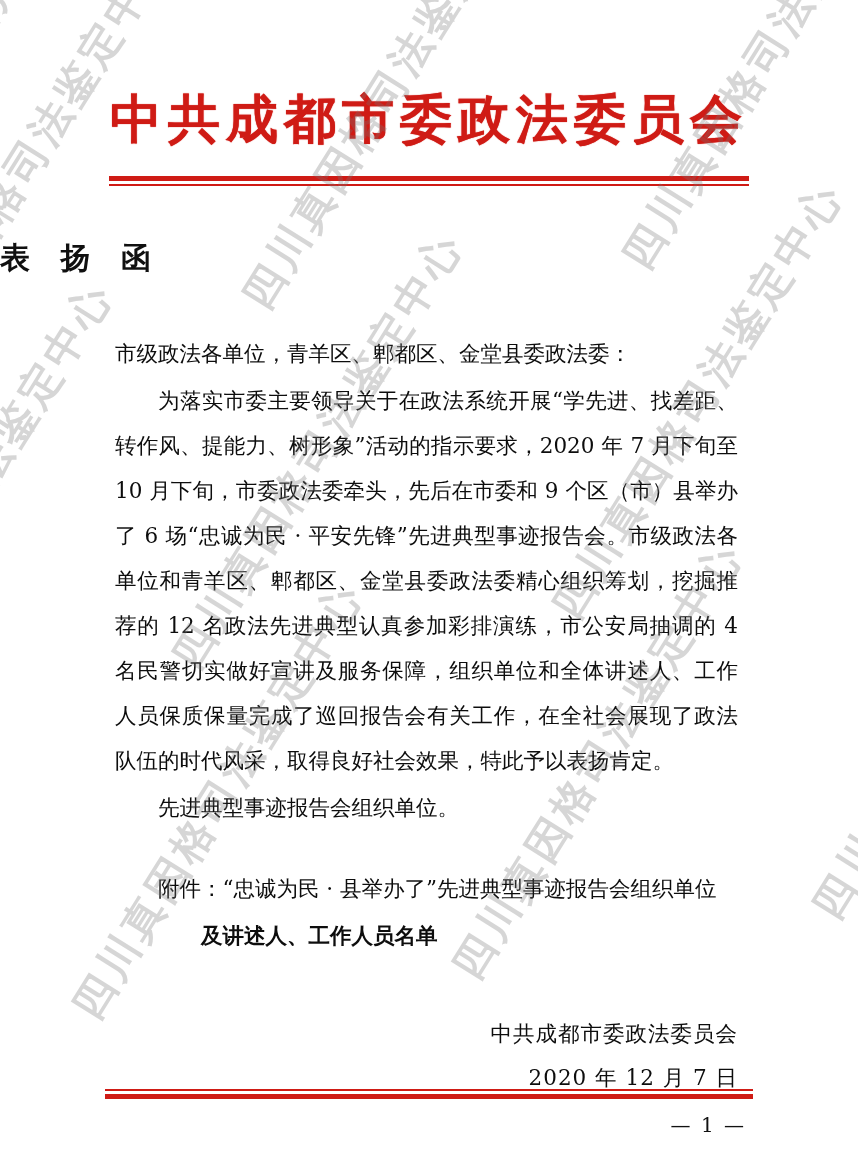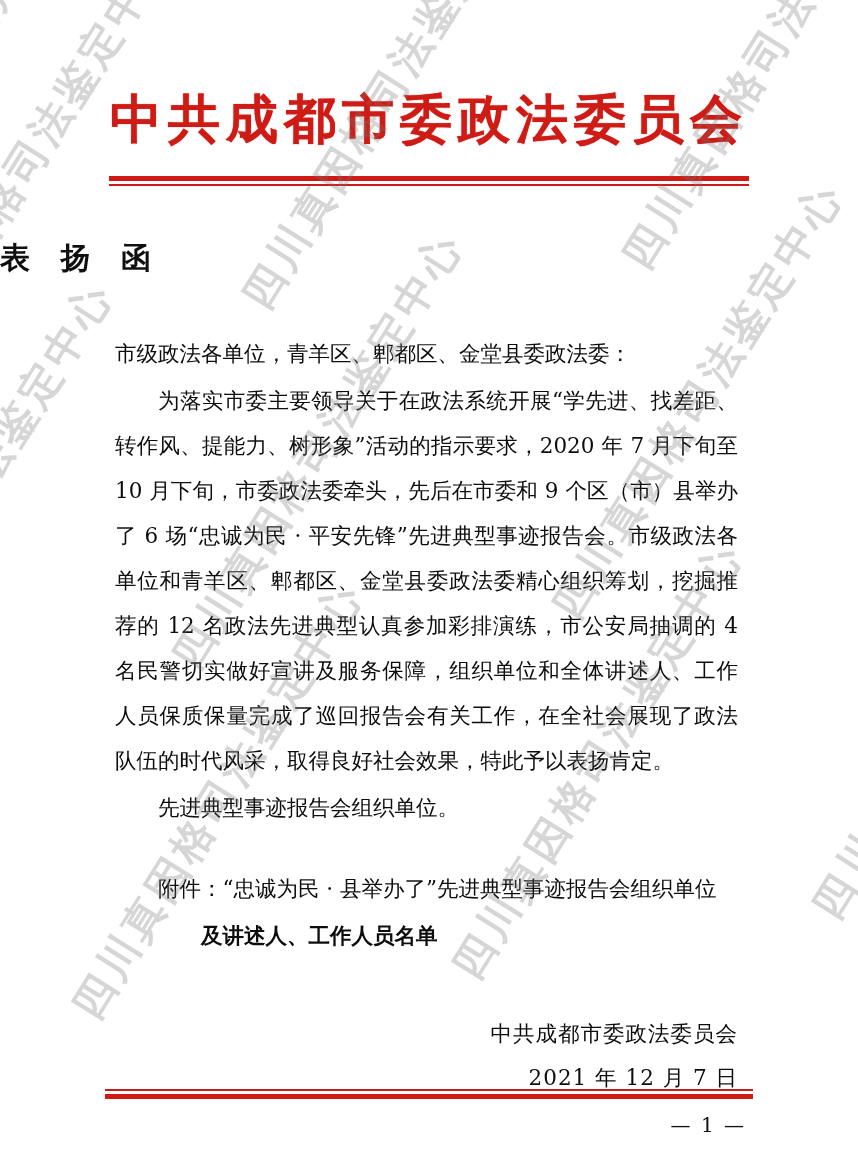"2021 年 12 月 7" div { text: 2021 -> 2020 }
